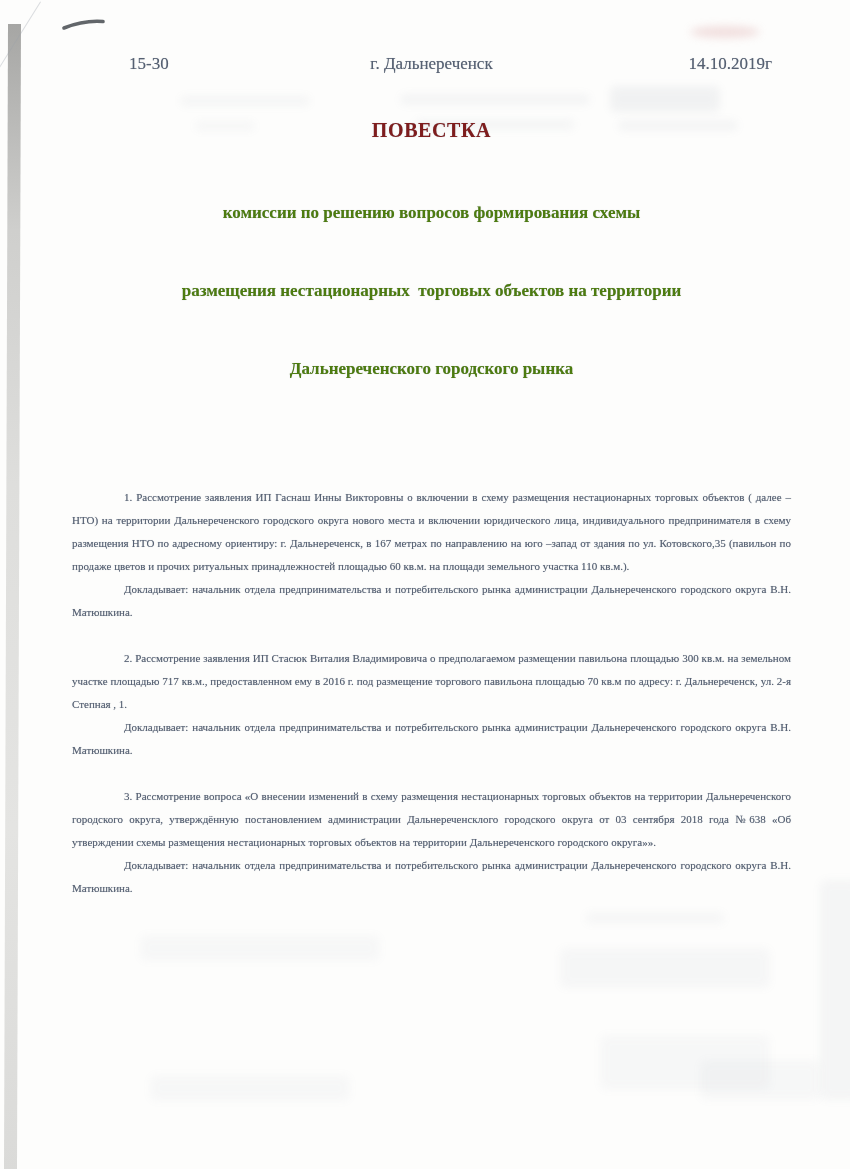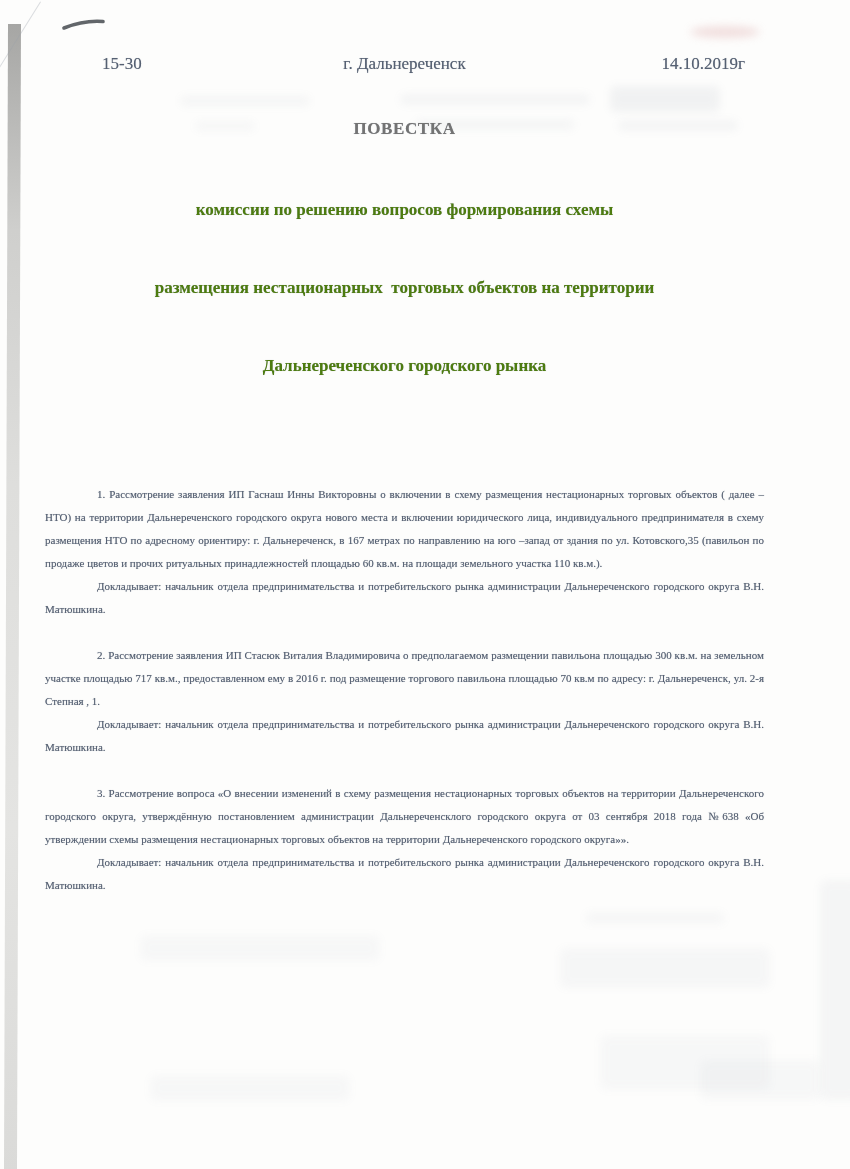"15-30" .doc { left: 45px -> 72px }
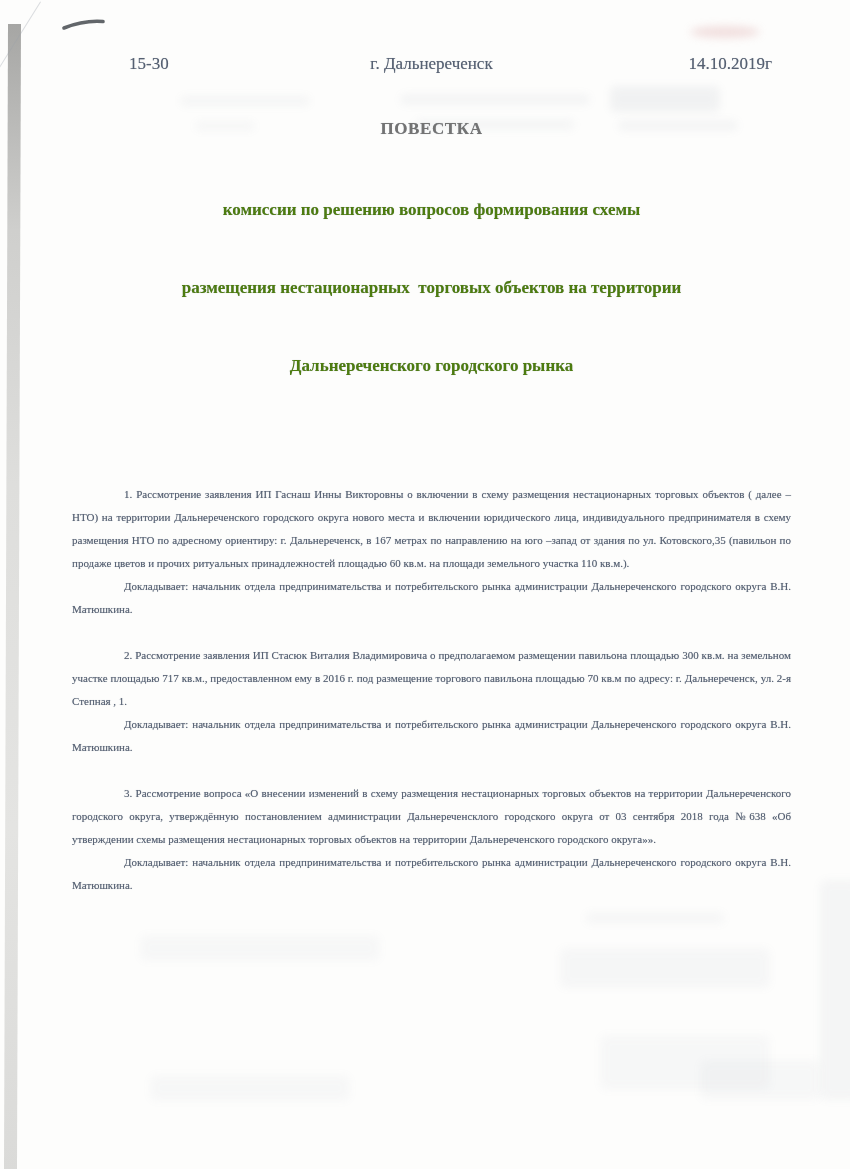"ПОВЕСТКА" .doc-title { color: #737373 -> #7f1d1d; font-size: 17px -> 20px }
